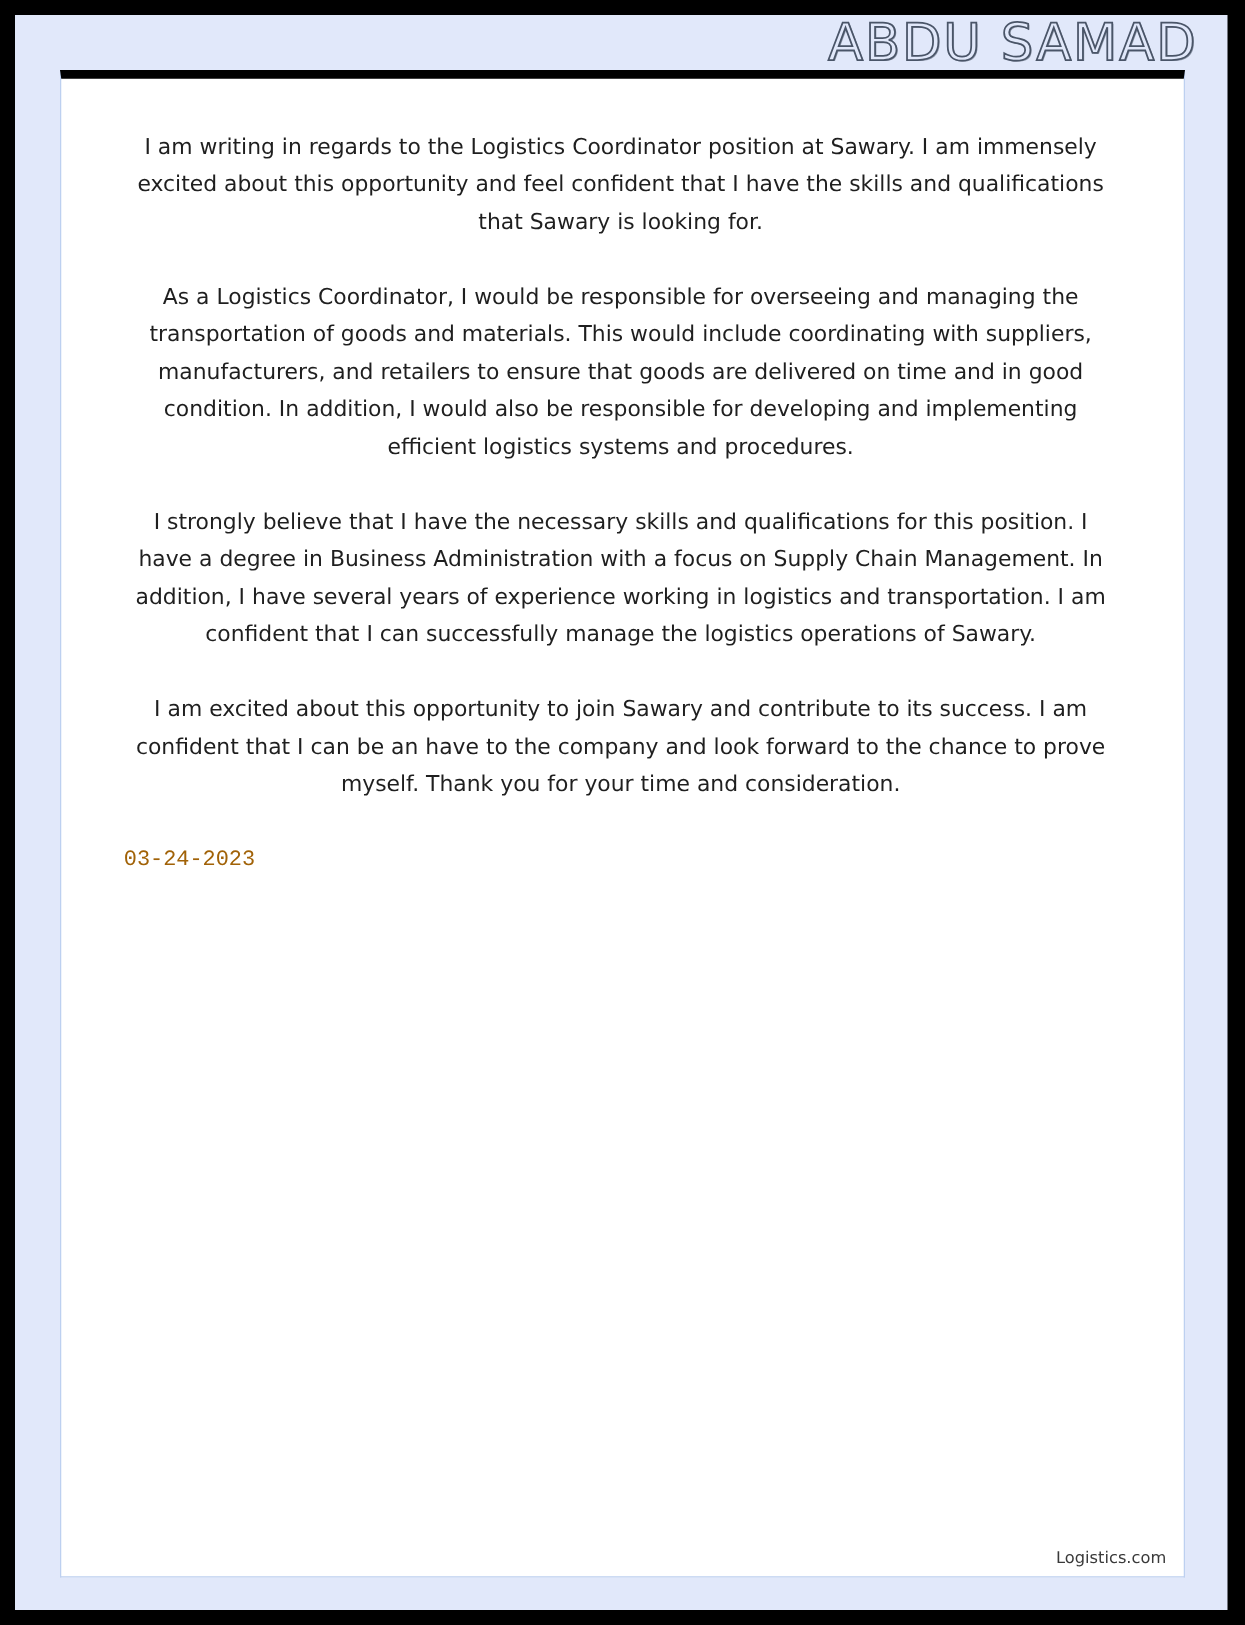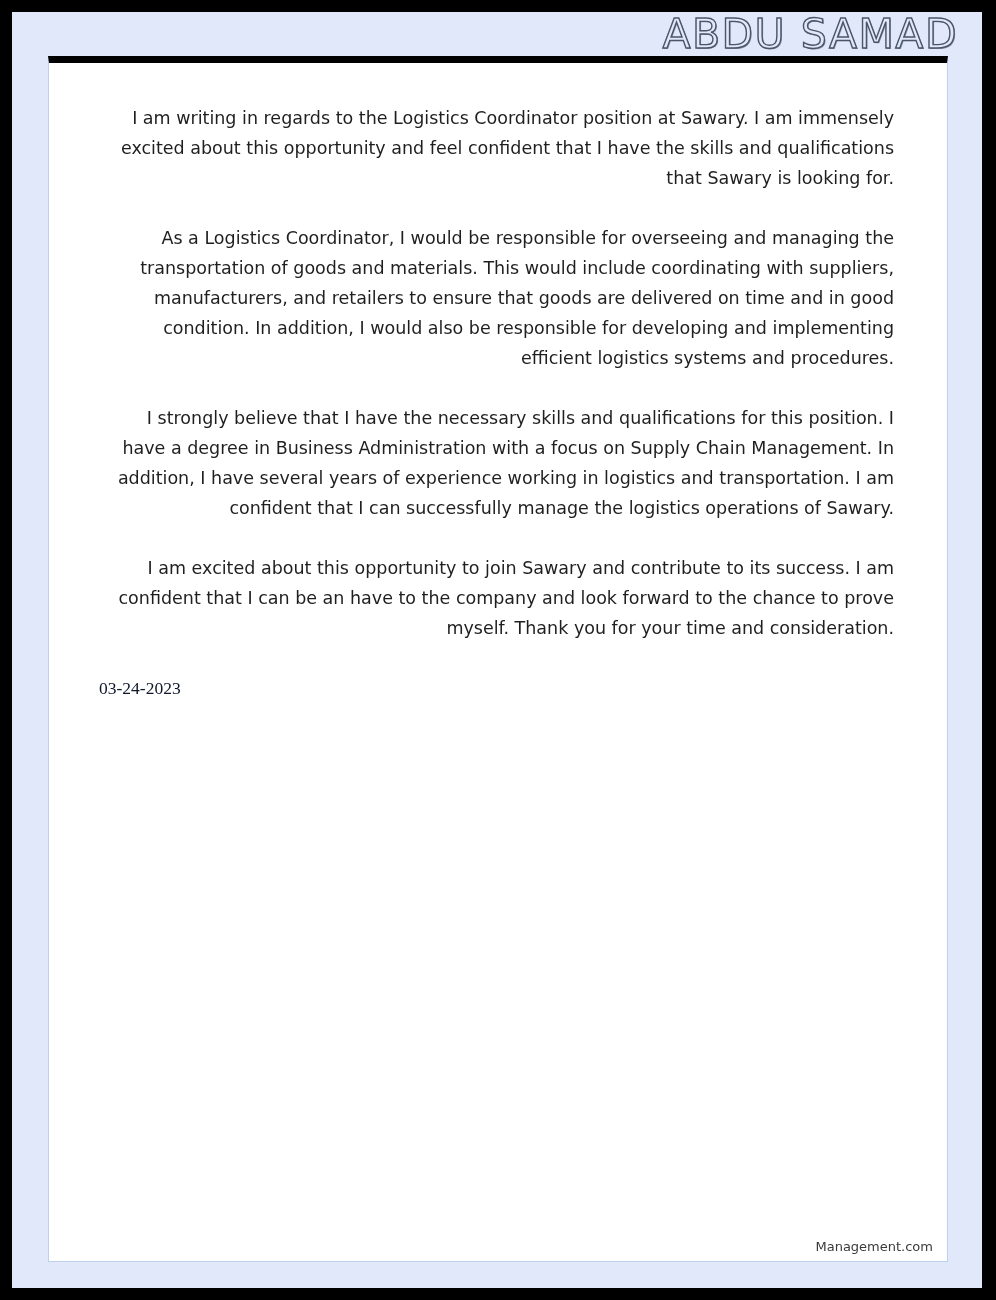"I am writing in regards" .letter-paragraph { text-align: right -> center }
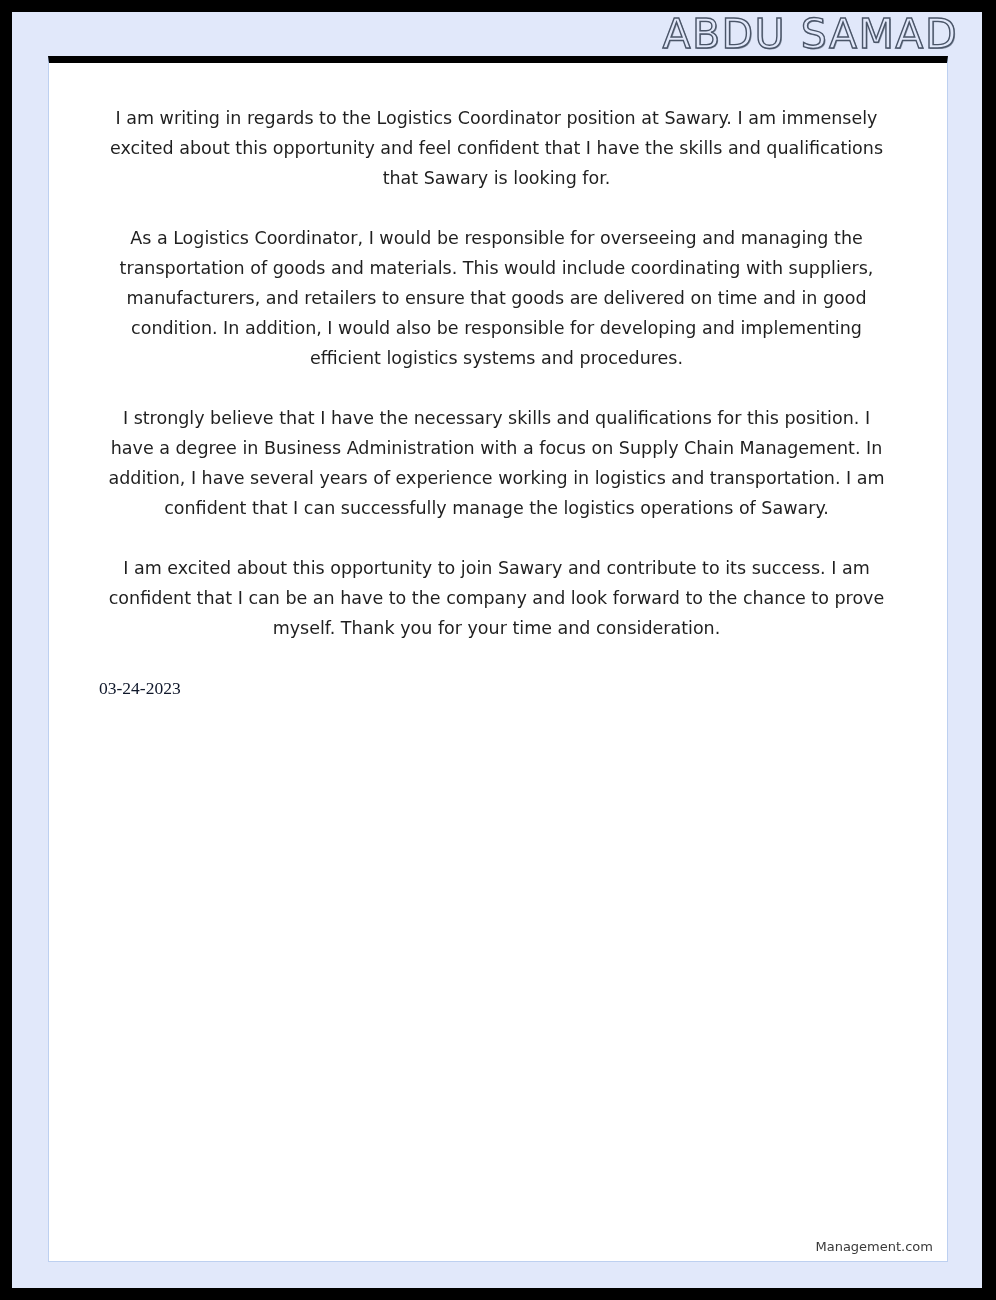"03-24-2023" .letter-date { color: #0f172a -> #a16207; font-family: Liberation Serif, serif -> Liberation Mono, monospace }
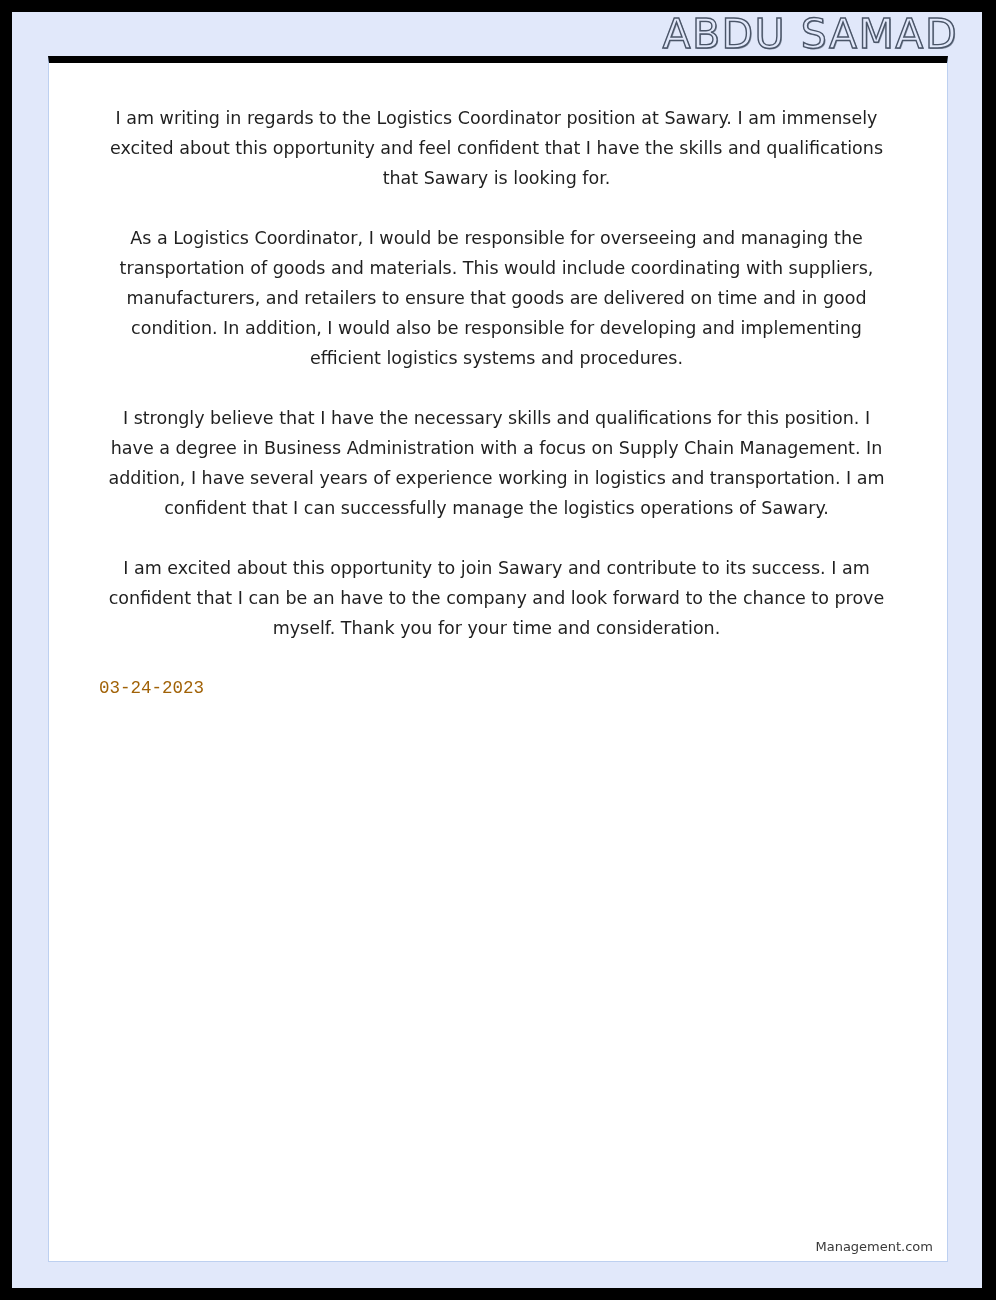"Management.com" div.sheet-footer { text: Management.com -> Logistics.com }
